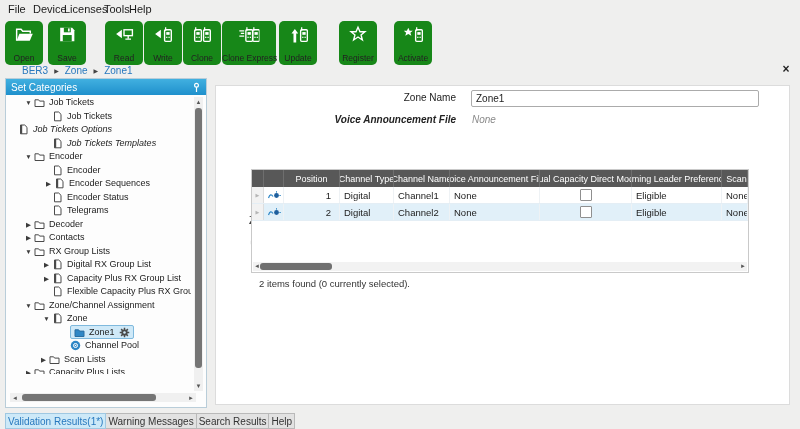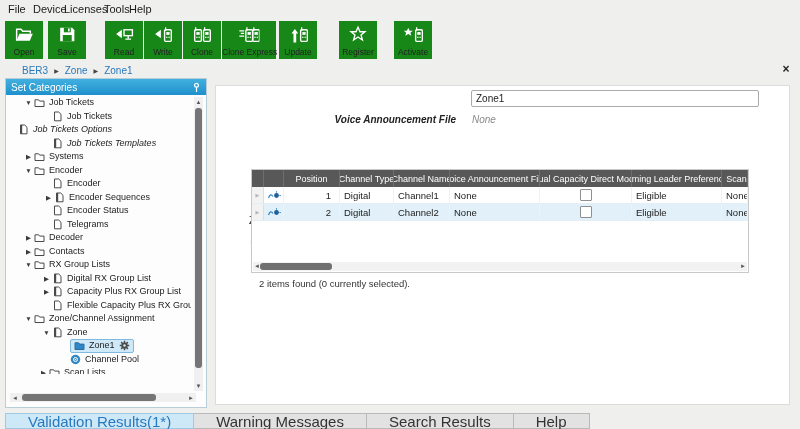"Open" .tbtn { border-radius: 0 -> 5px; height: 38px -> 44px }
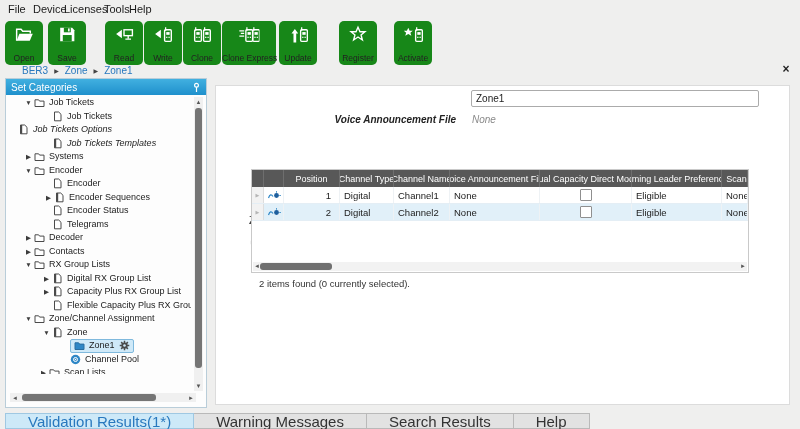"Zone Name" div.form-label { html: none -> <div>Zone Name</div> }
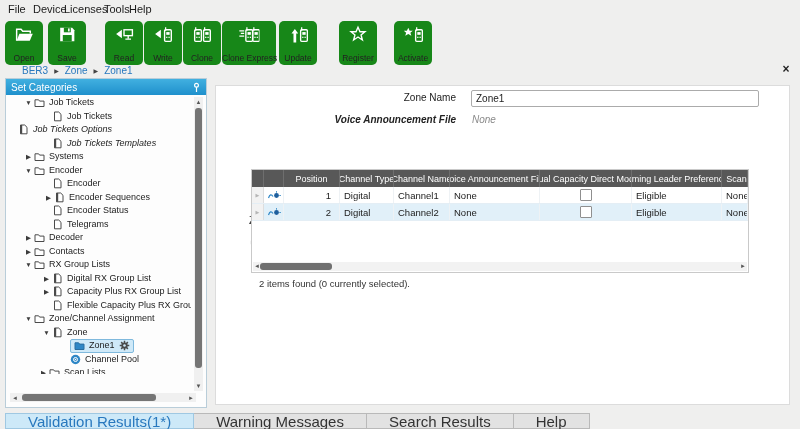"Systems" div.trow { html: <div> <span>▶</span> <span> <svg> <path></path> </svg> </span> <span>Systems</span> </div> -> none }
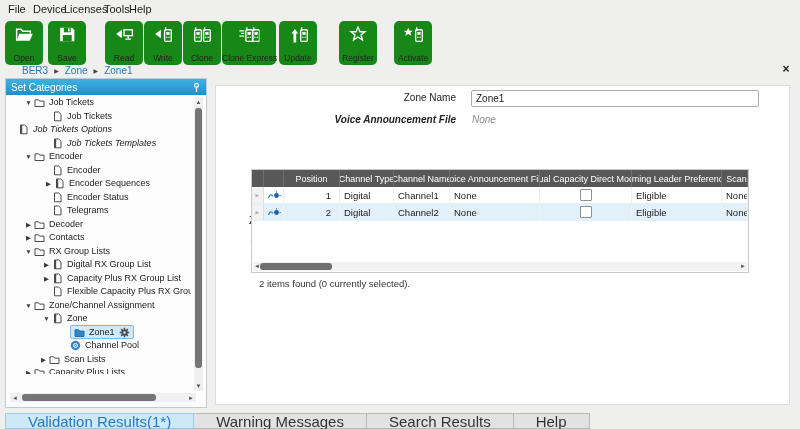"Validation Results(1*)" .tab { font-size: 15px -> 10px; padding: 0 22px -> 0 2px }
